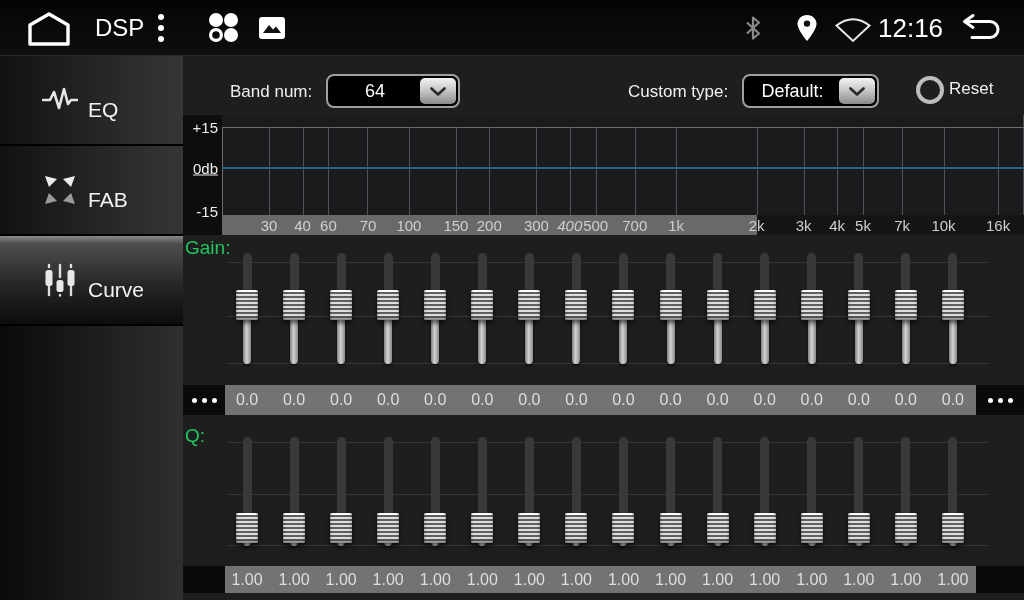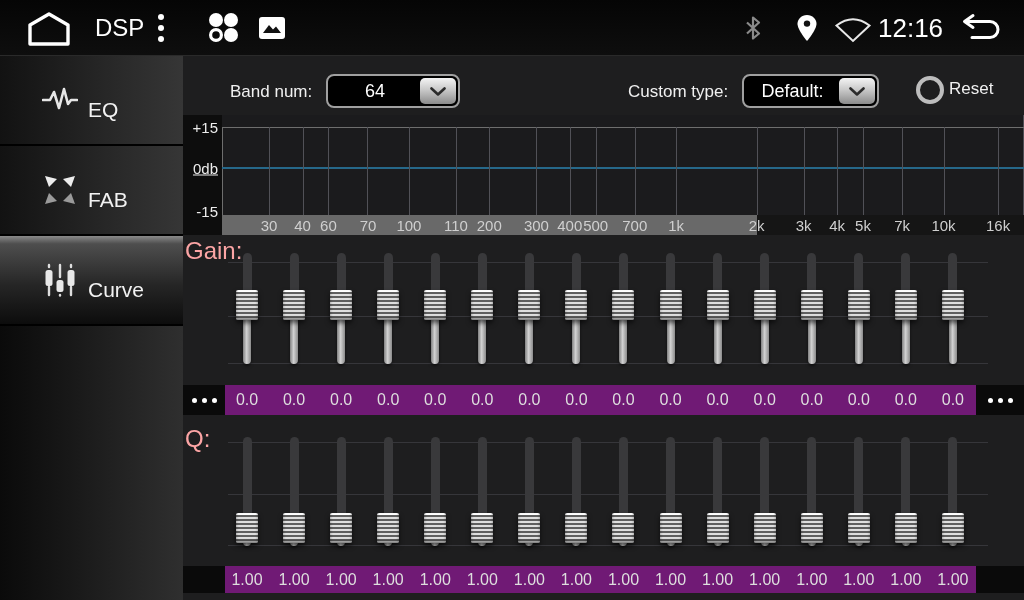"110" div.freq-label { text: 110 -> 150 }
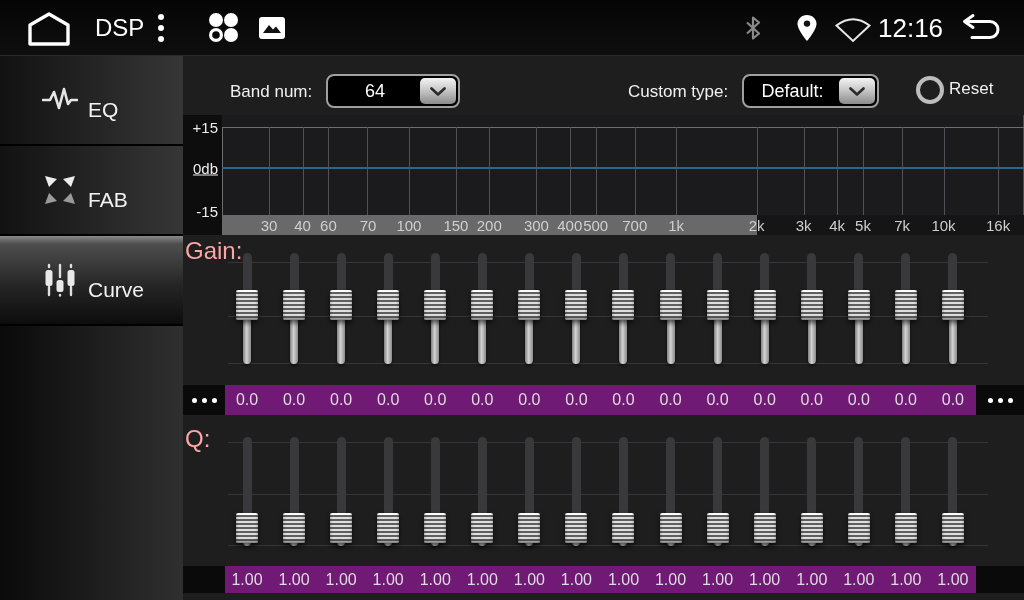"400" div.freq-label { font-style: none -> italic }
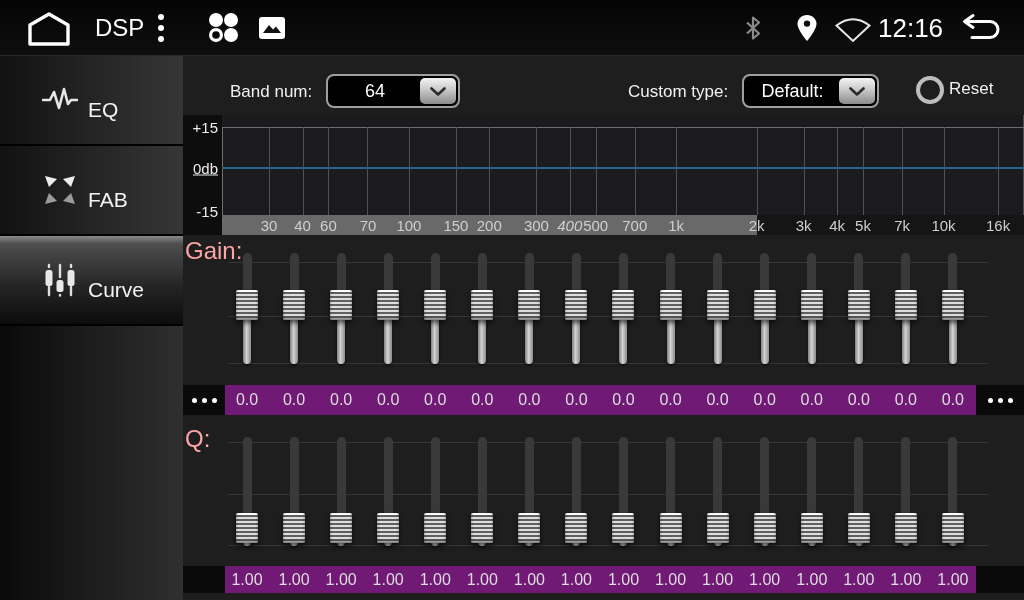"Gain:" .sec-label { color: #fca5a5 -> #22c55e; font-size: 24px -> 19px }
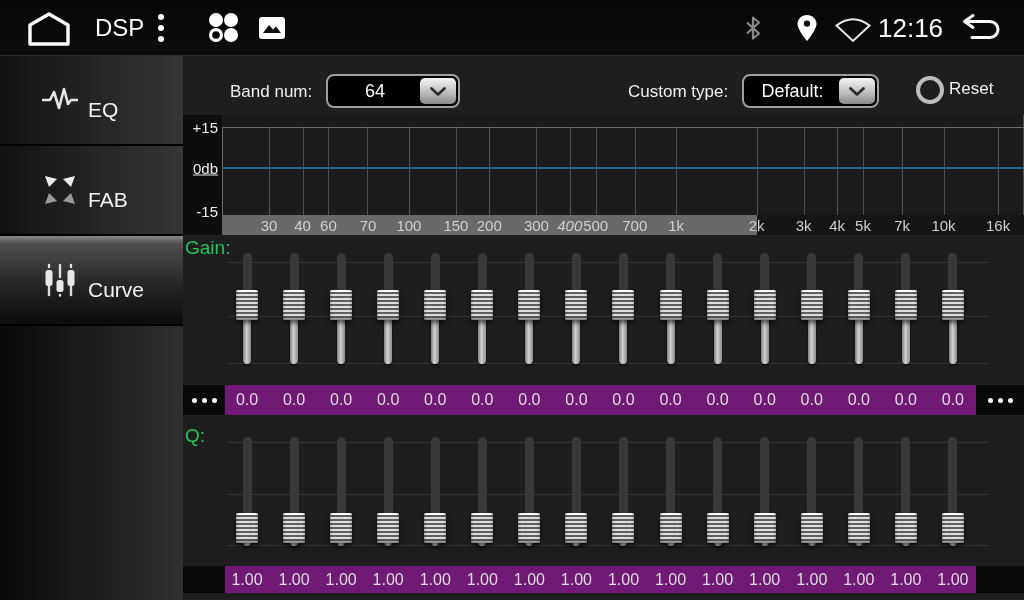"0.0" .vstrip { background: #701a75 -> #737373 }
